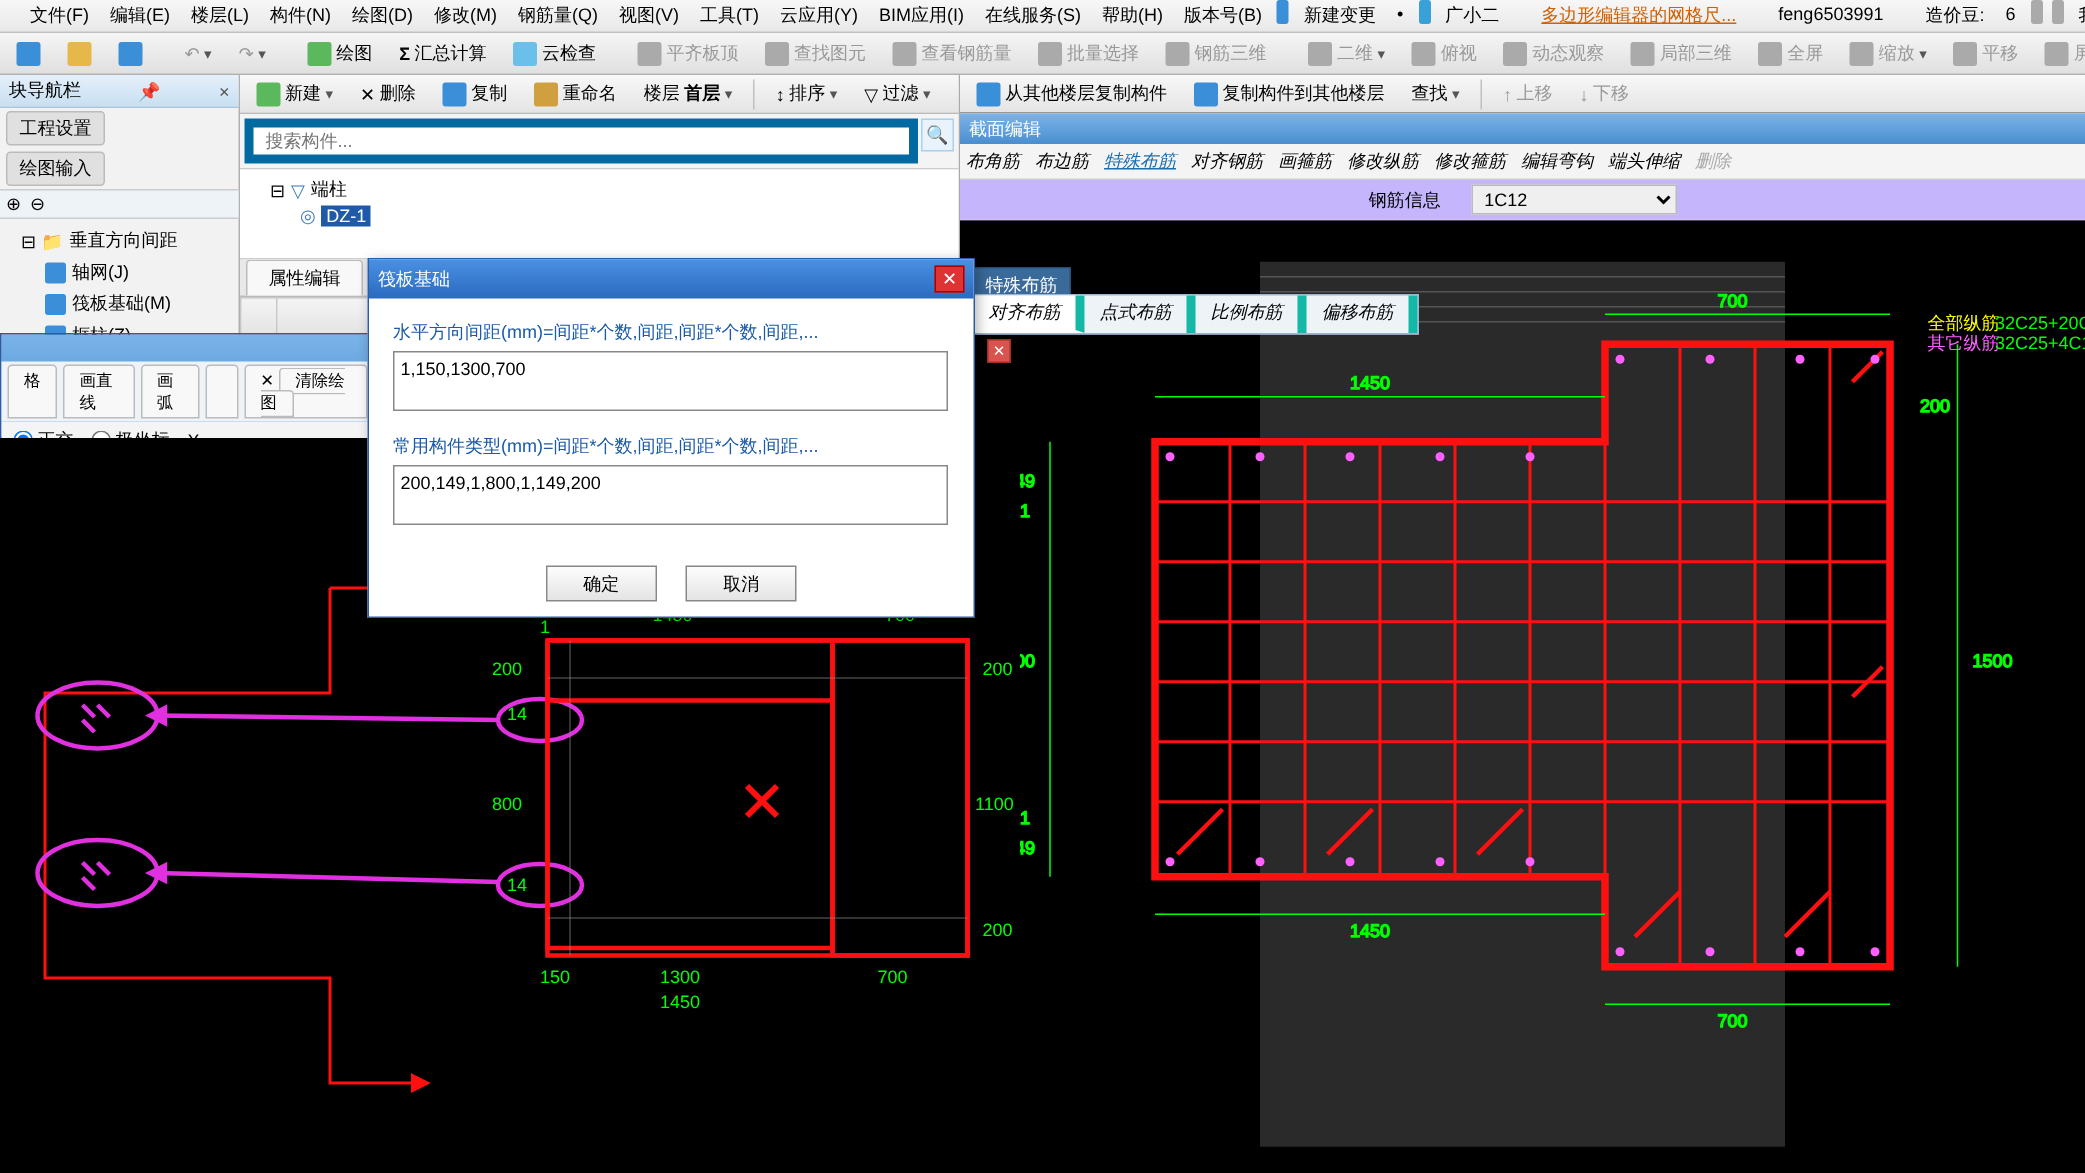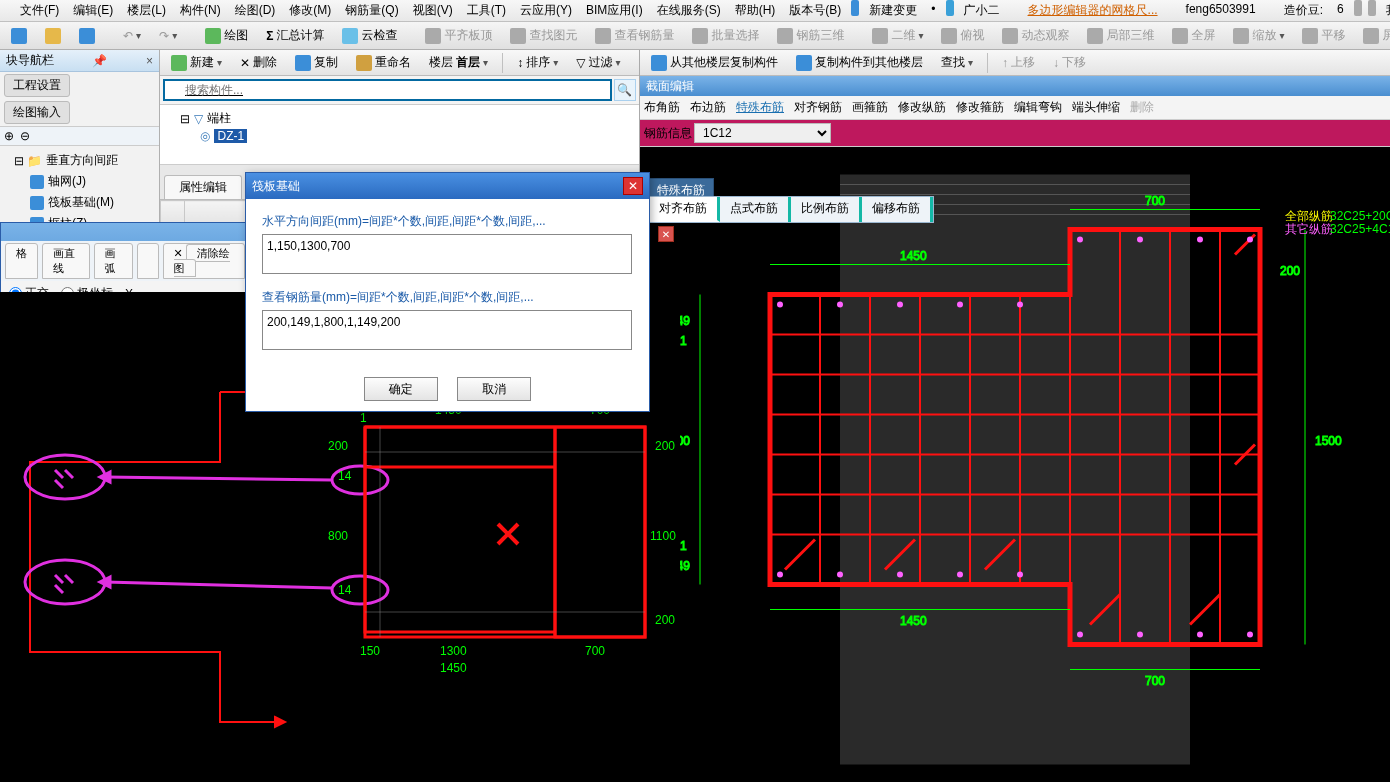"搜索构件..." .searchrow input { border: 2px solid #0369a1 -> 6px solid #0369a1; padding: 2px 20px -> 2px 8px; text-decoration: underline -> none }
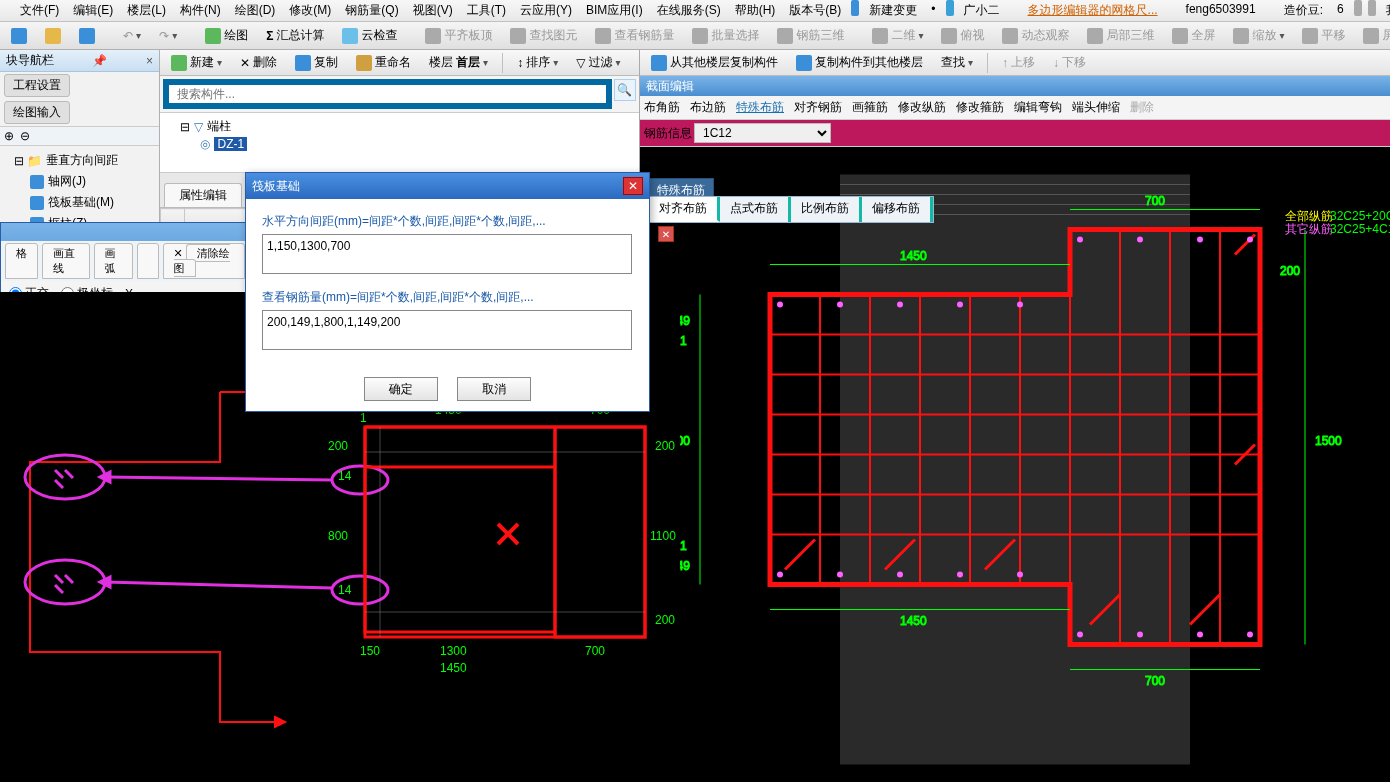"布角筋" .rebar-row { font-style: none -> italic }
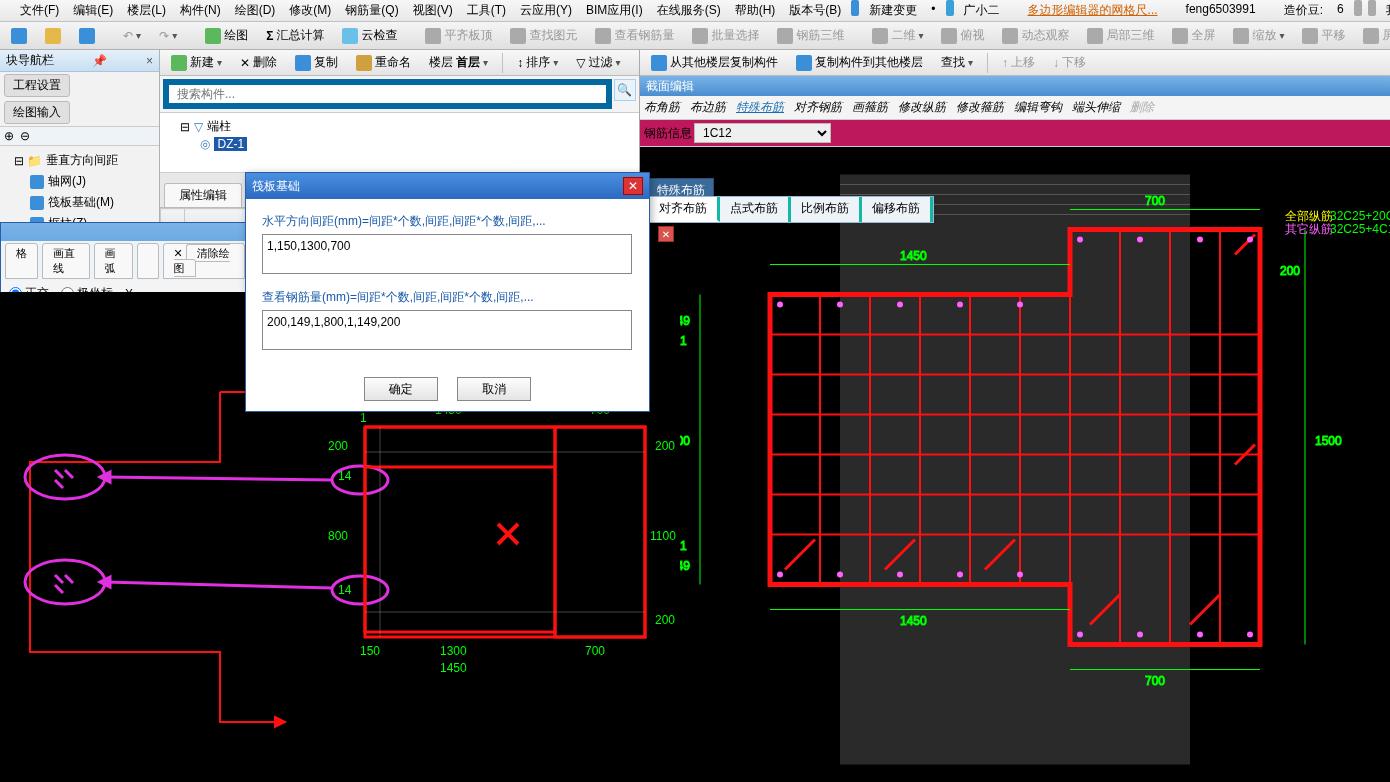"钢筋信息" .rebar-info { background: #be185d -> #c4b5fd; gap: 2px -> 20px; justify-content: none -> center }
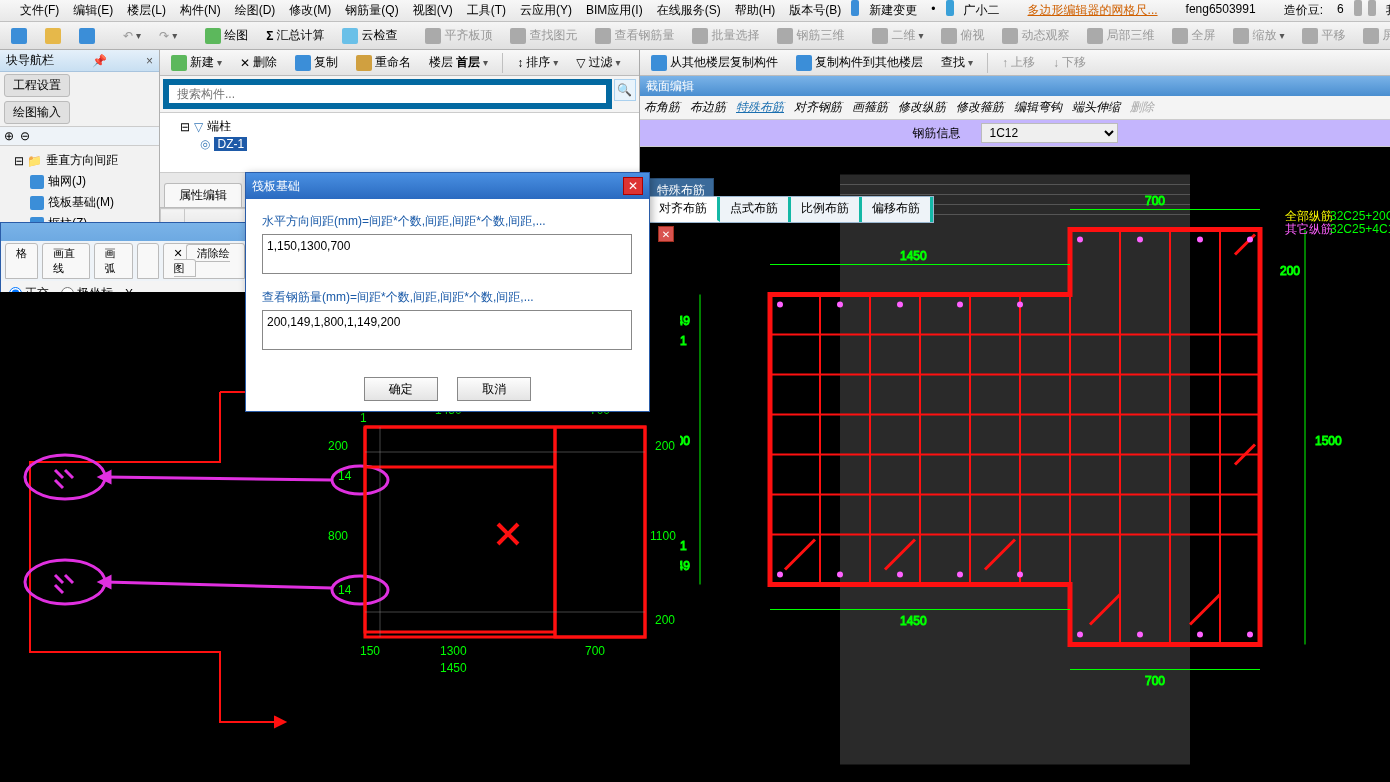"属性编辑" .prop-tabs .pt { margin: 10px 2px 0 4px -> 0 2px 0 4px }
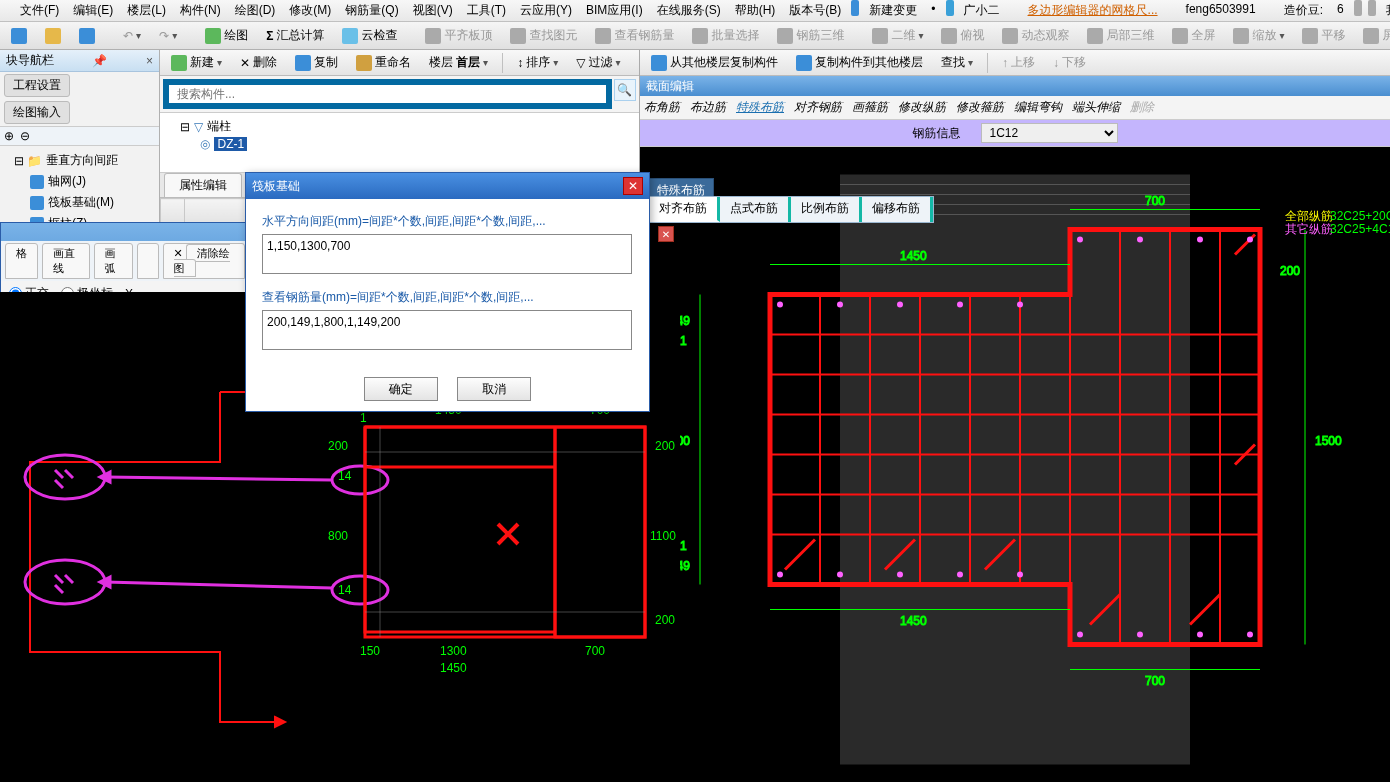"对齐布筋" .floatbar-sub span { border-right: 3px solid #14b8a6 -> 6px solid #14b8a6; font-style: none -> italic }
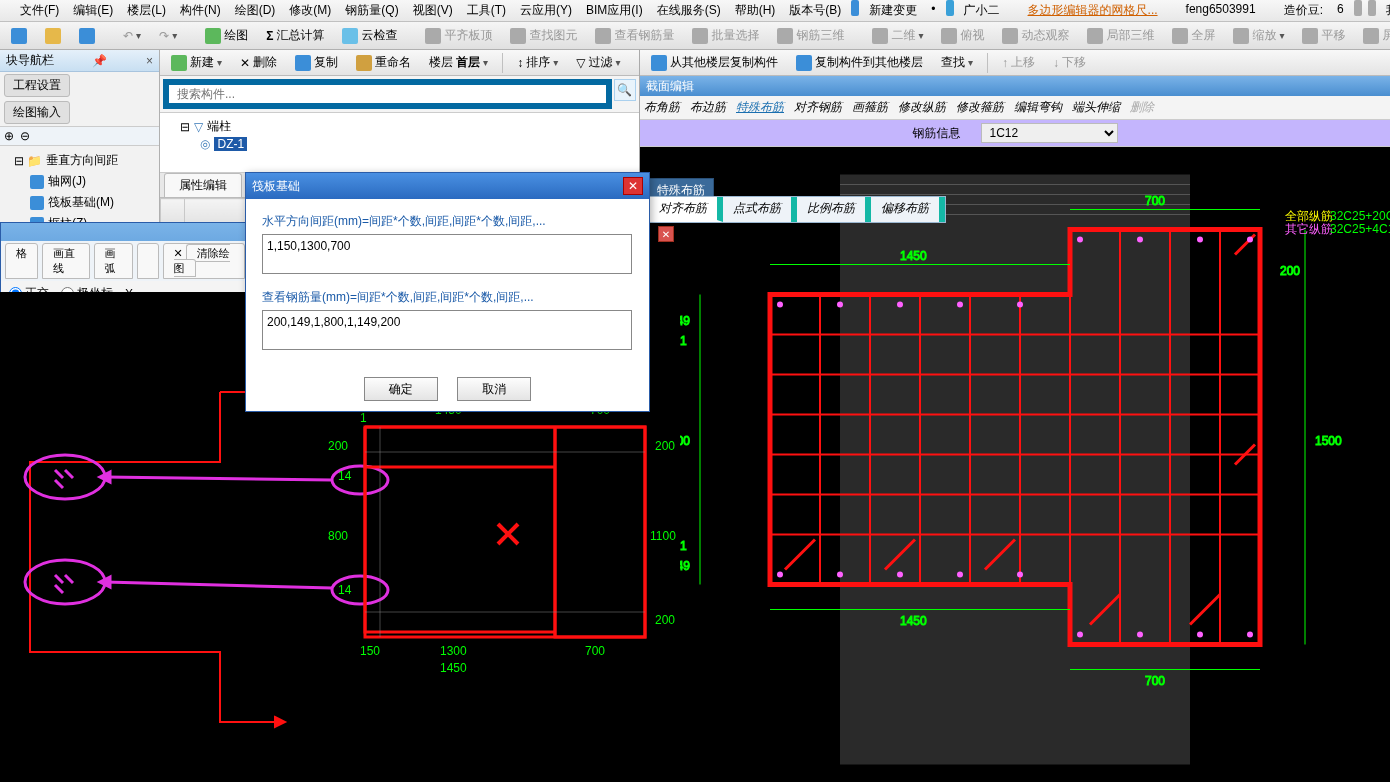"查看钢筋量(mm)=间距*个数,间距,间距*个数,间距,..." div.lbl { text: 查看钢筋量 -> 常用构件类型 }
